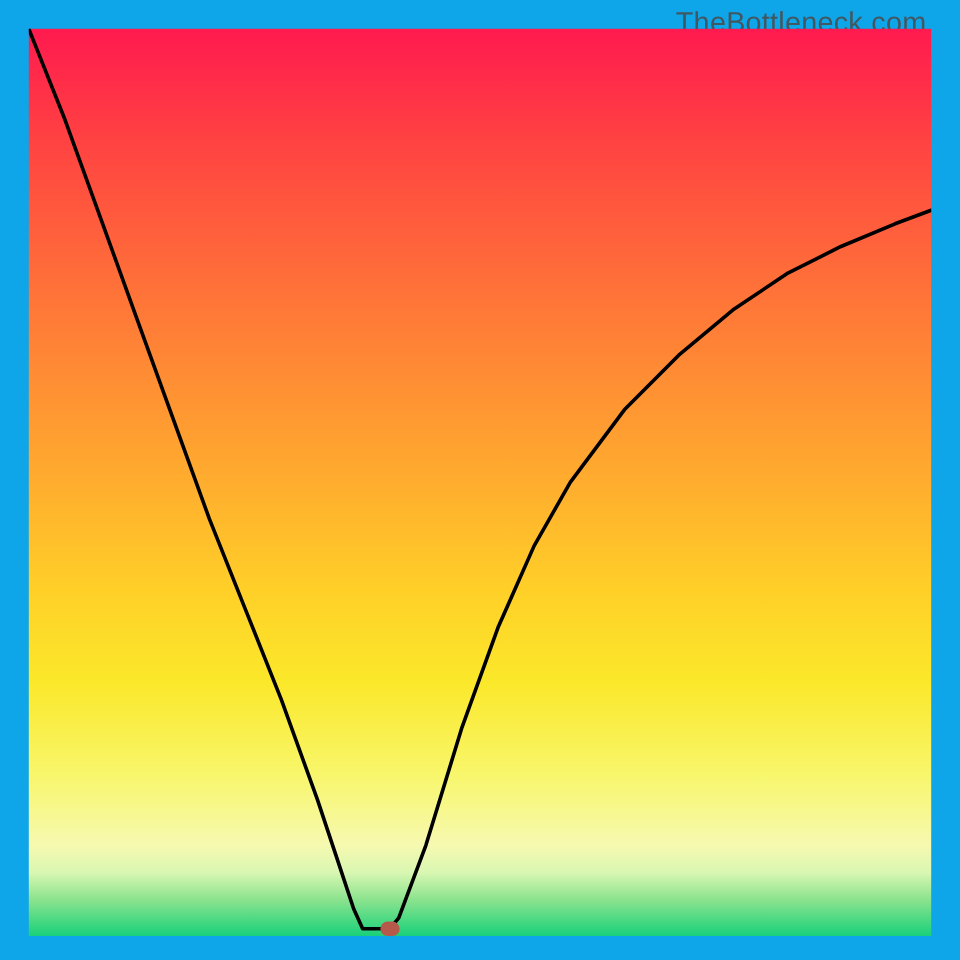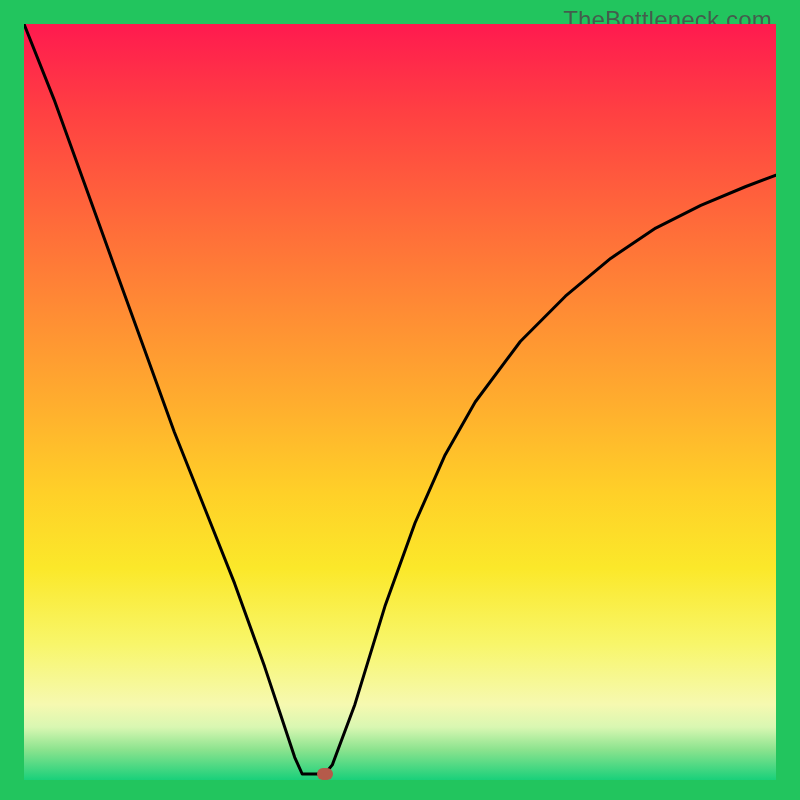"TheBottleneck.com" .frame { background: #22c55e -> #0ea5e9 }
